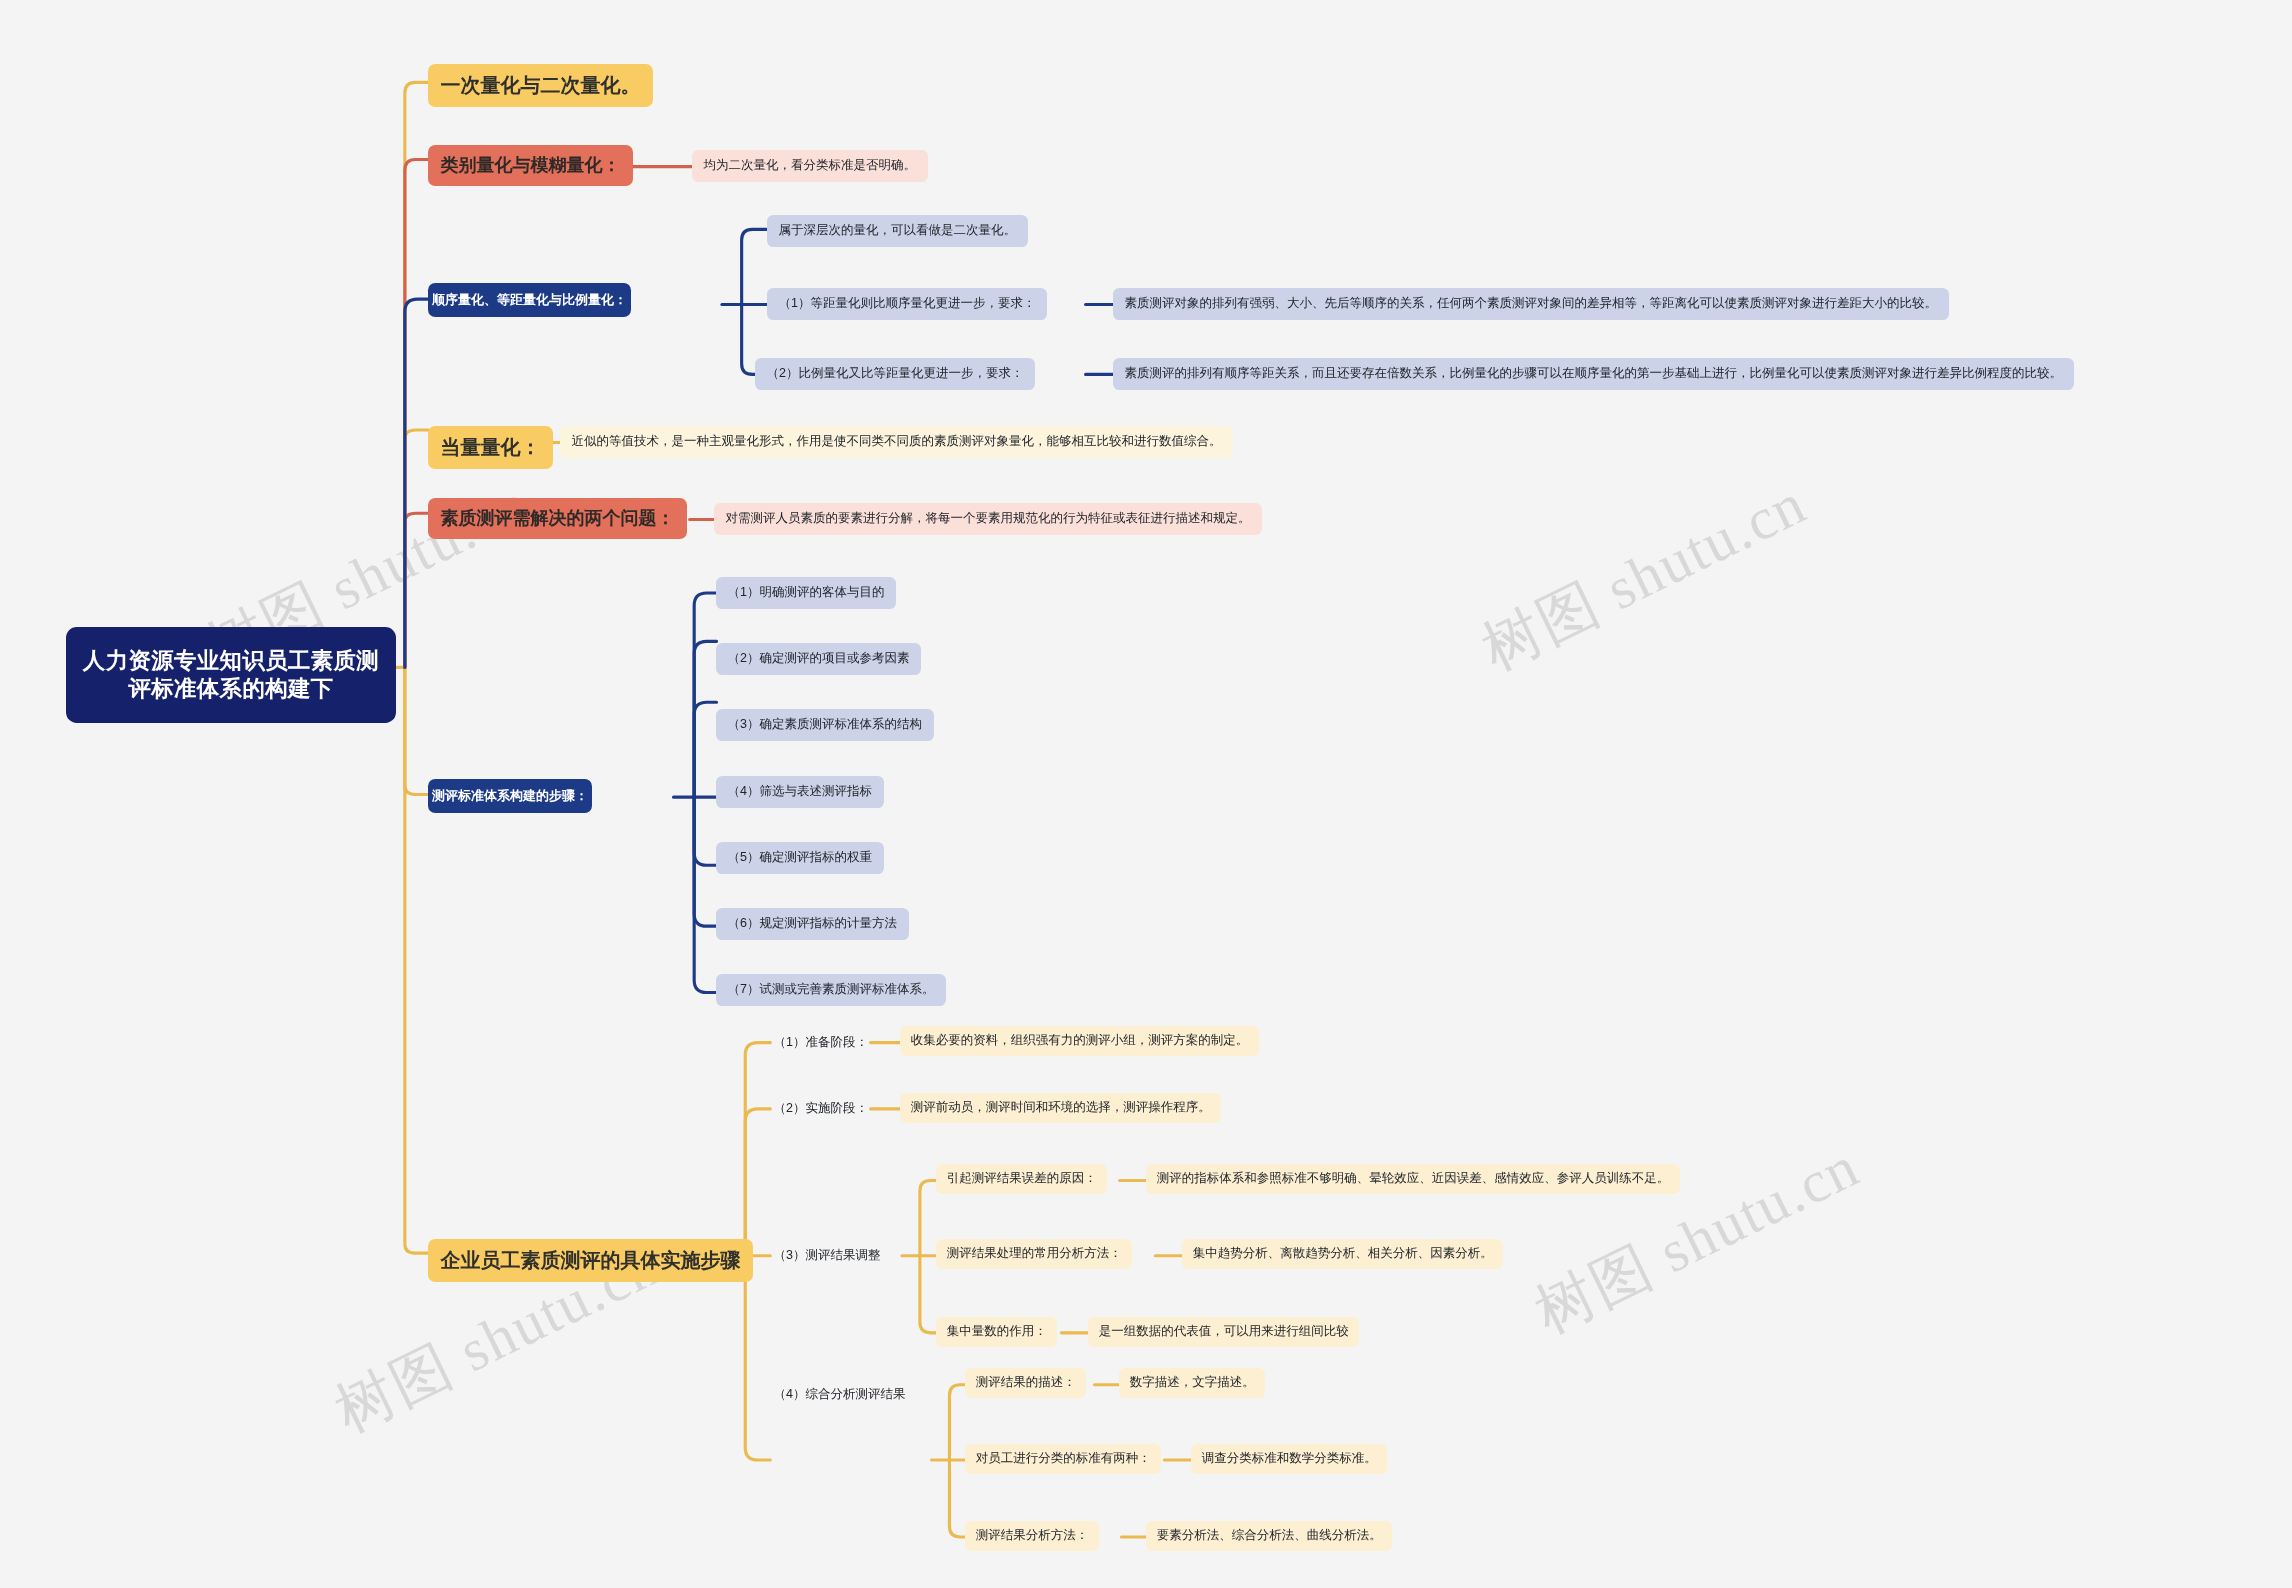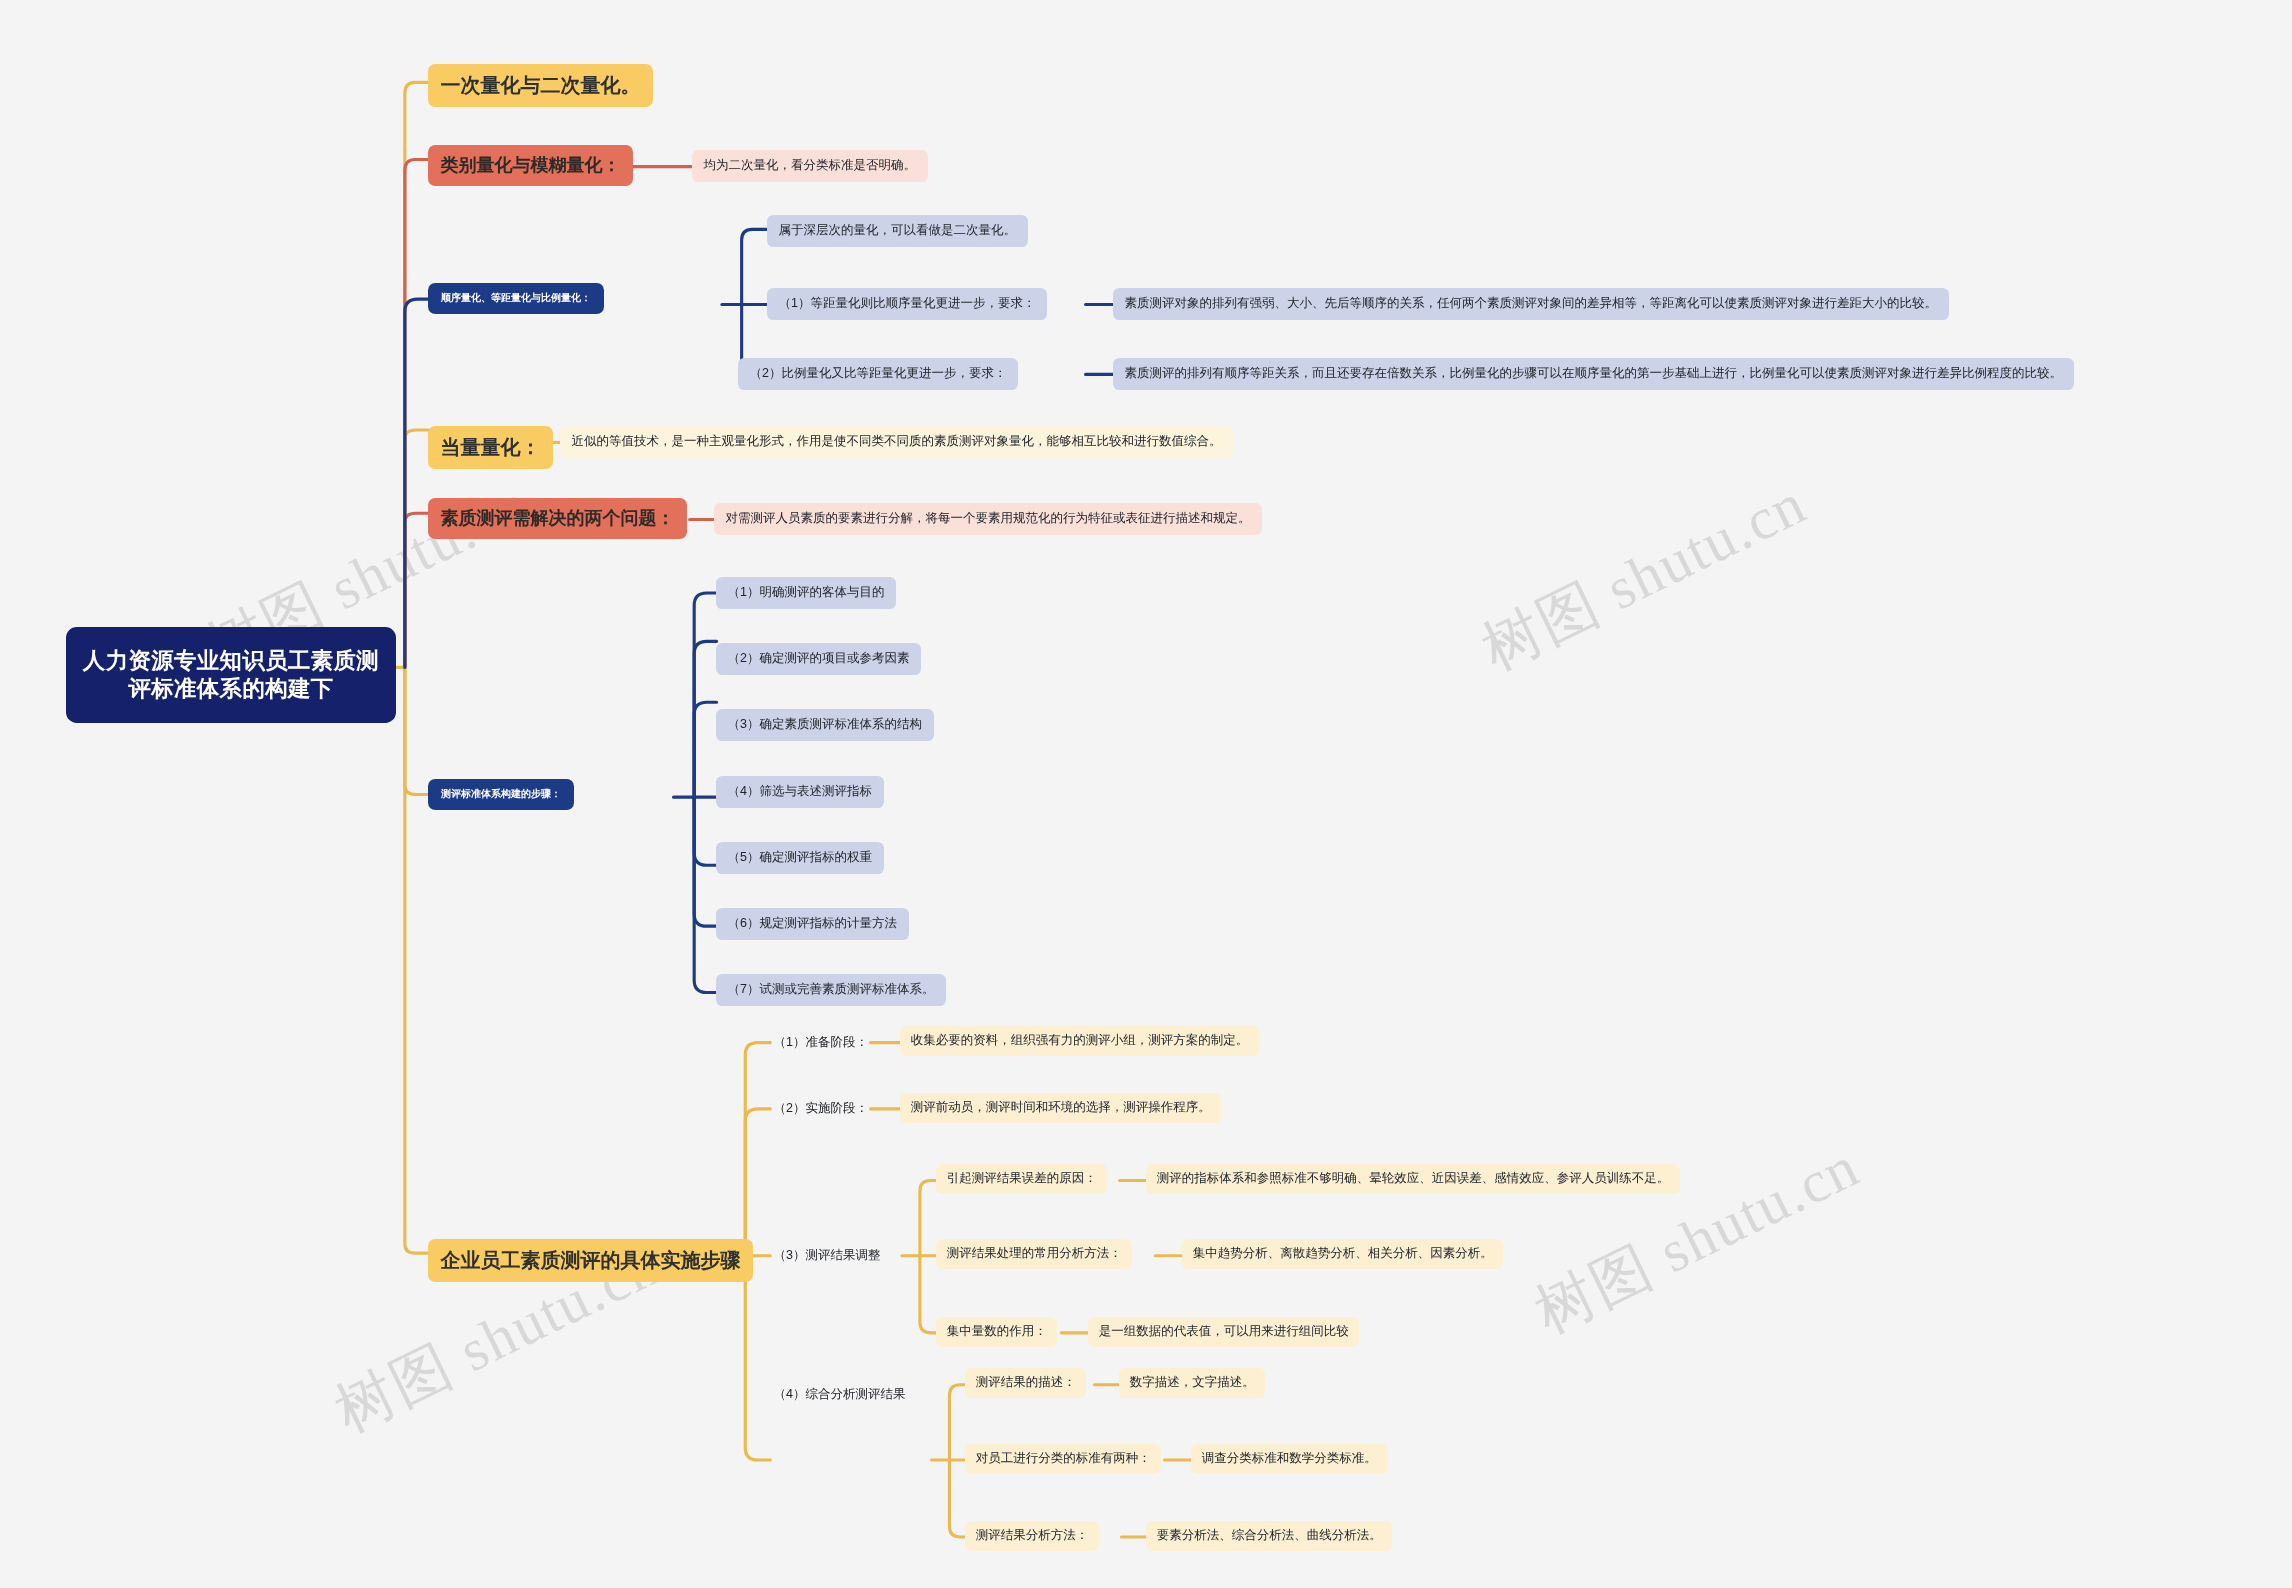"顺序量化、等距量化与比例量化：" .n-b2-blue { font-size: 10px -> 13px; padding: 9px 13px -> 9px 4px }
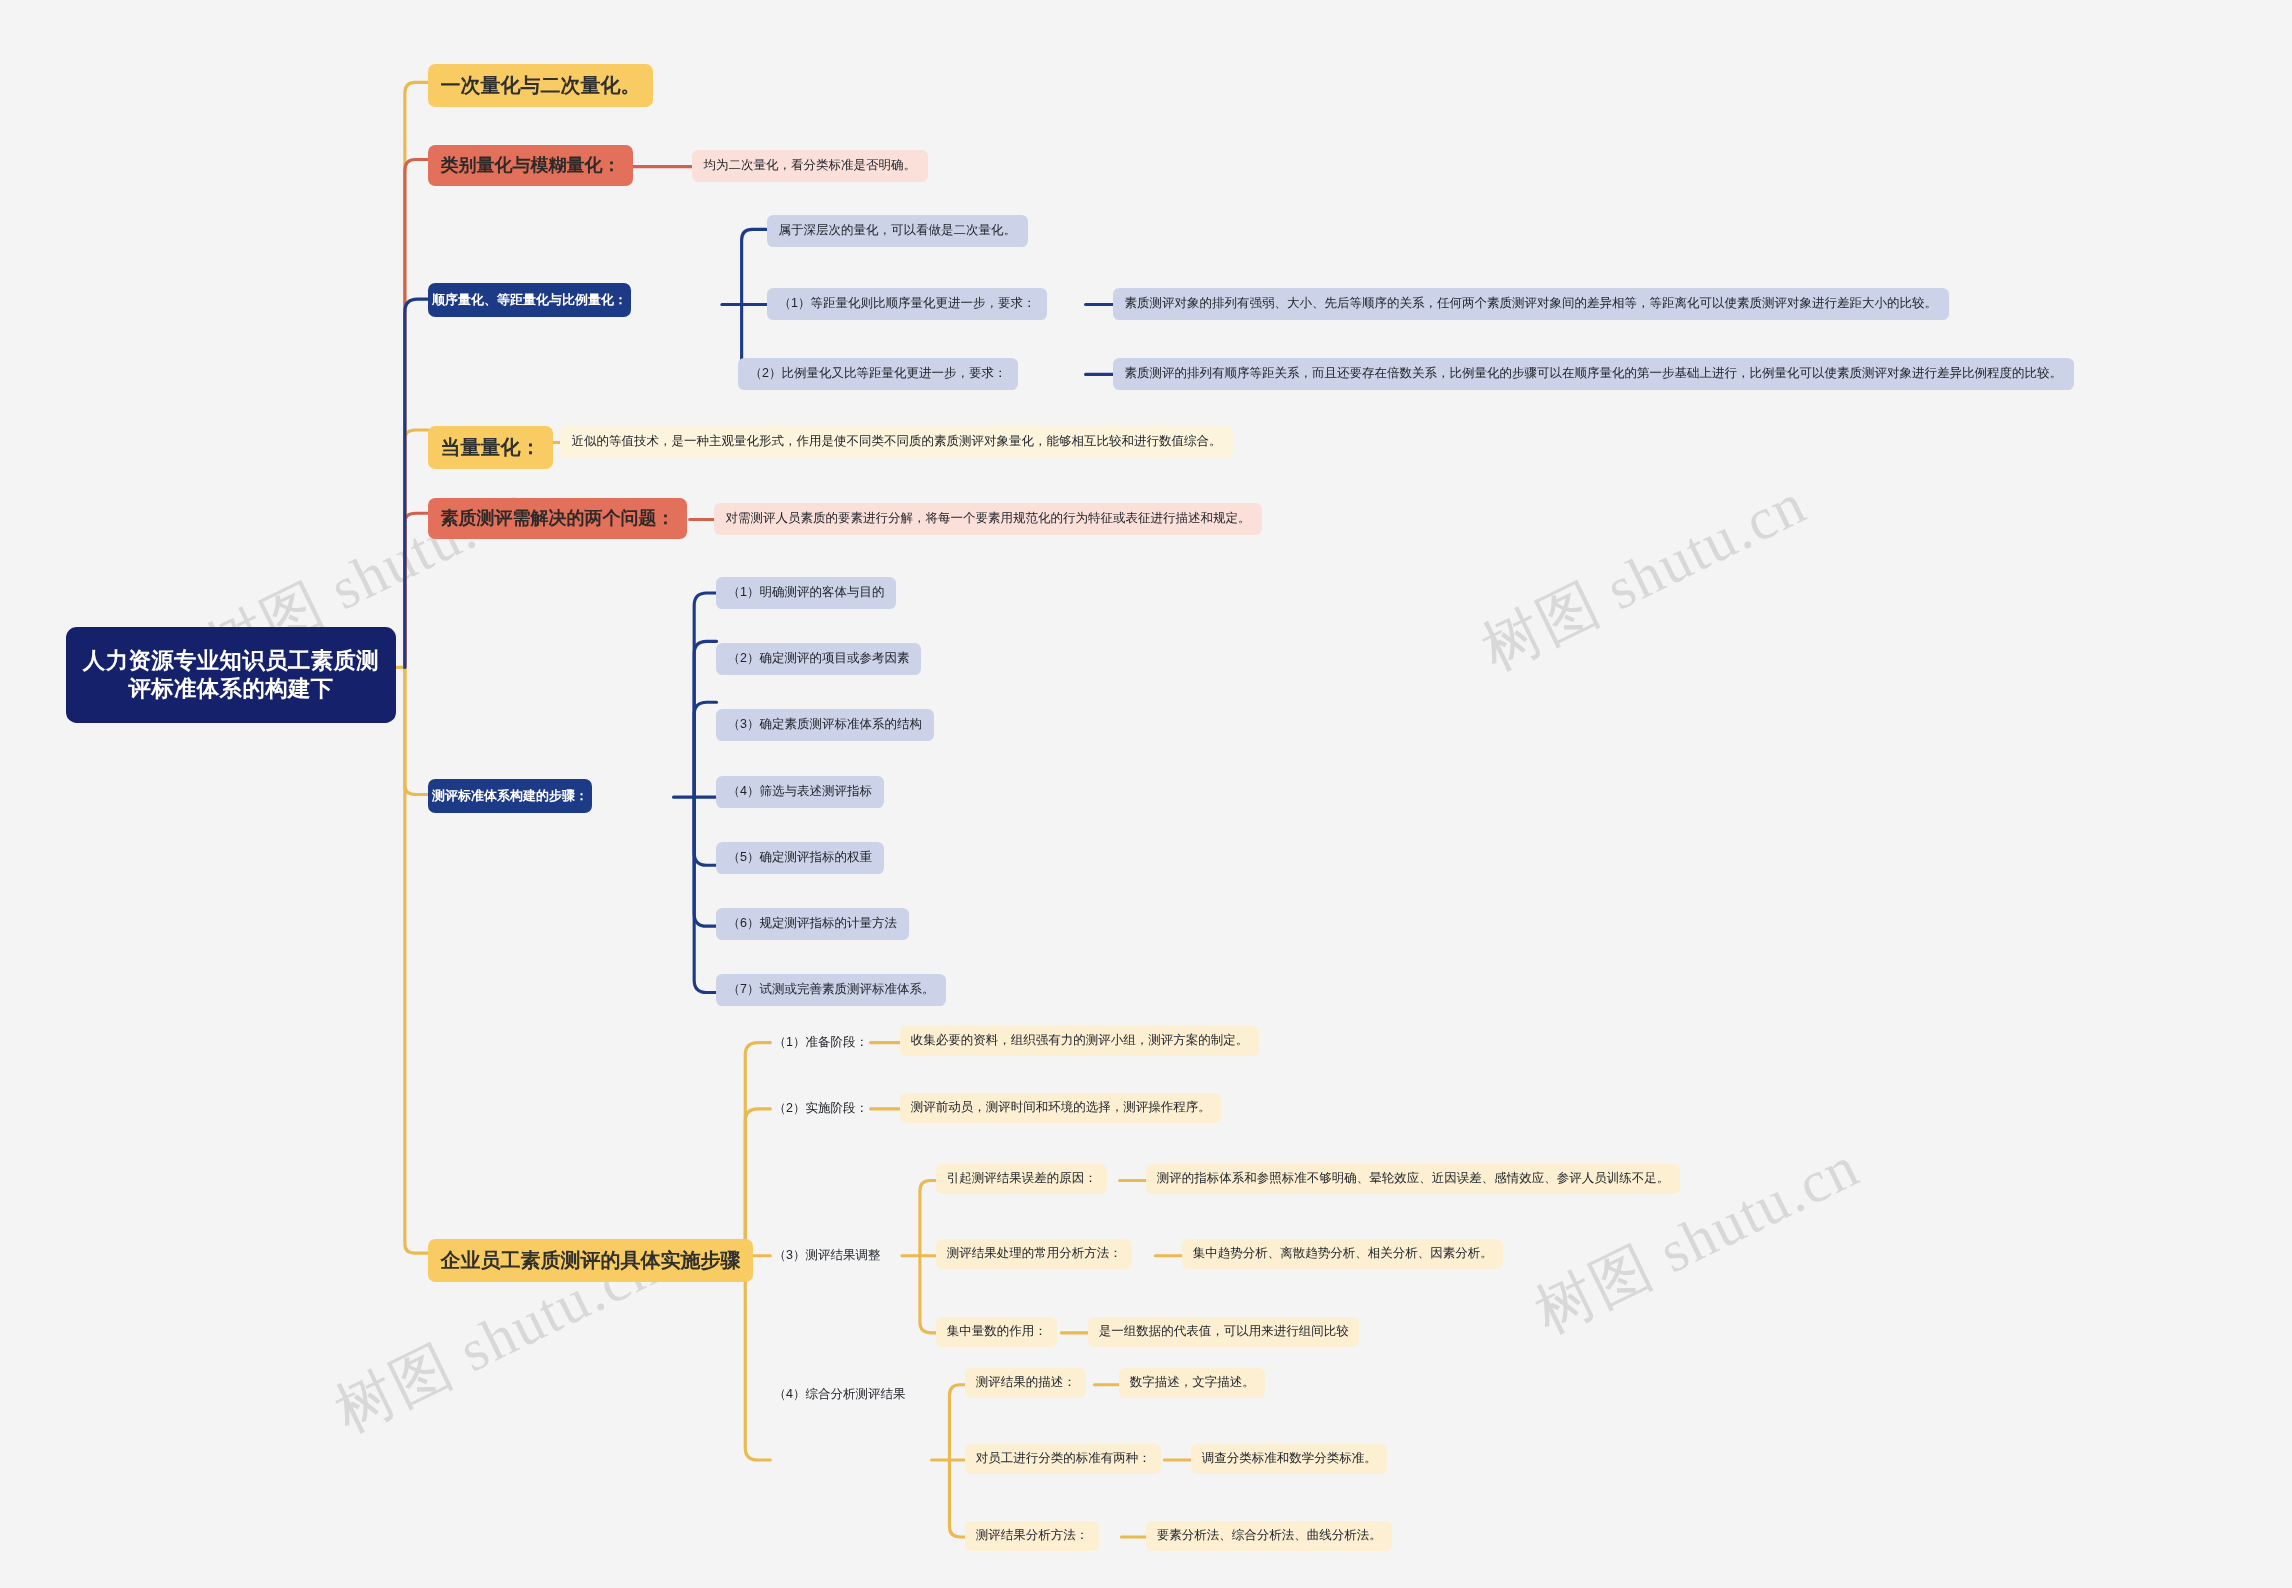"（2）比例量化又比等距量化更进一步，要求：" div.node { left: 738px -> 755px }
